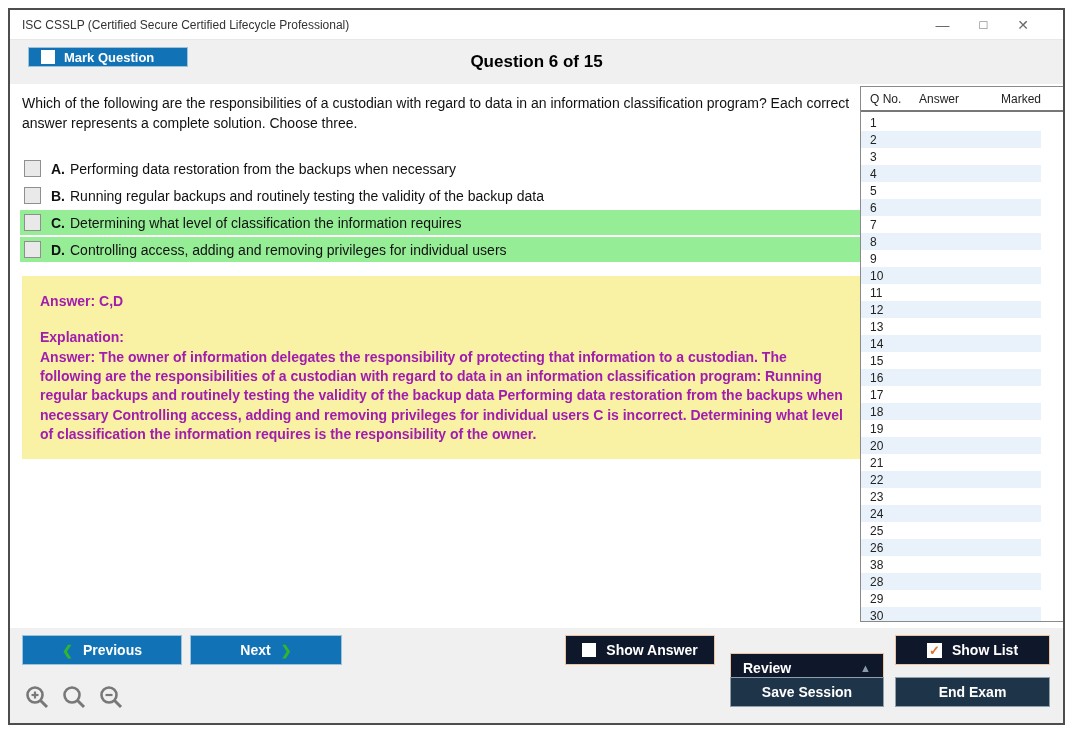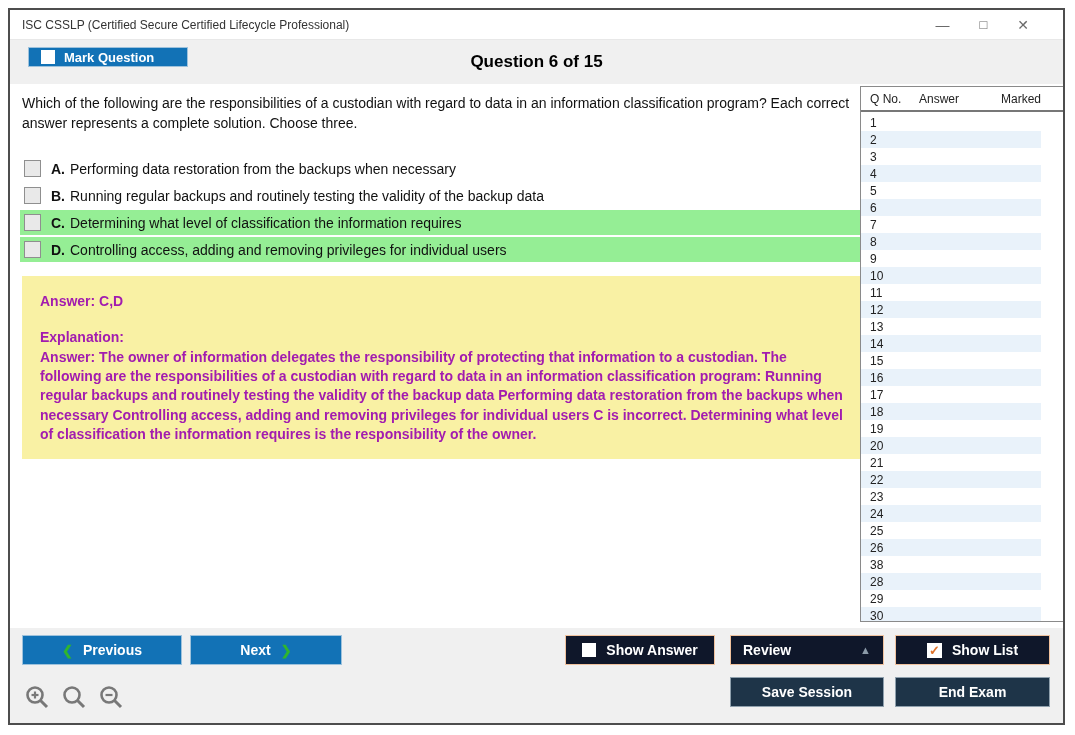"Review" .btn-review { top: 551px -> 569px }
